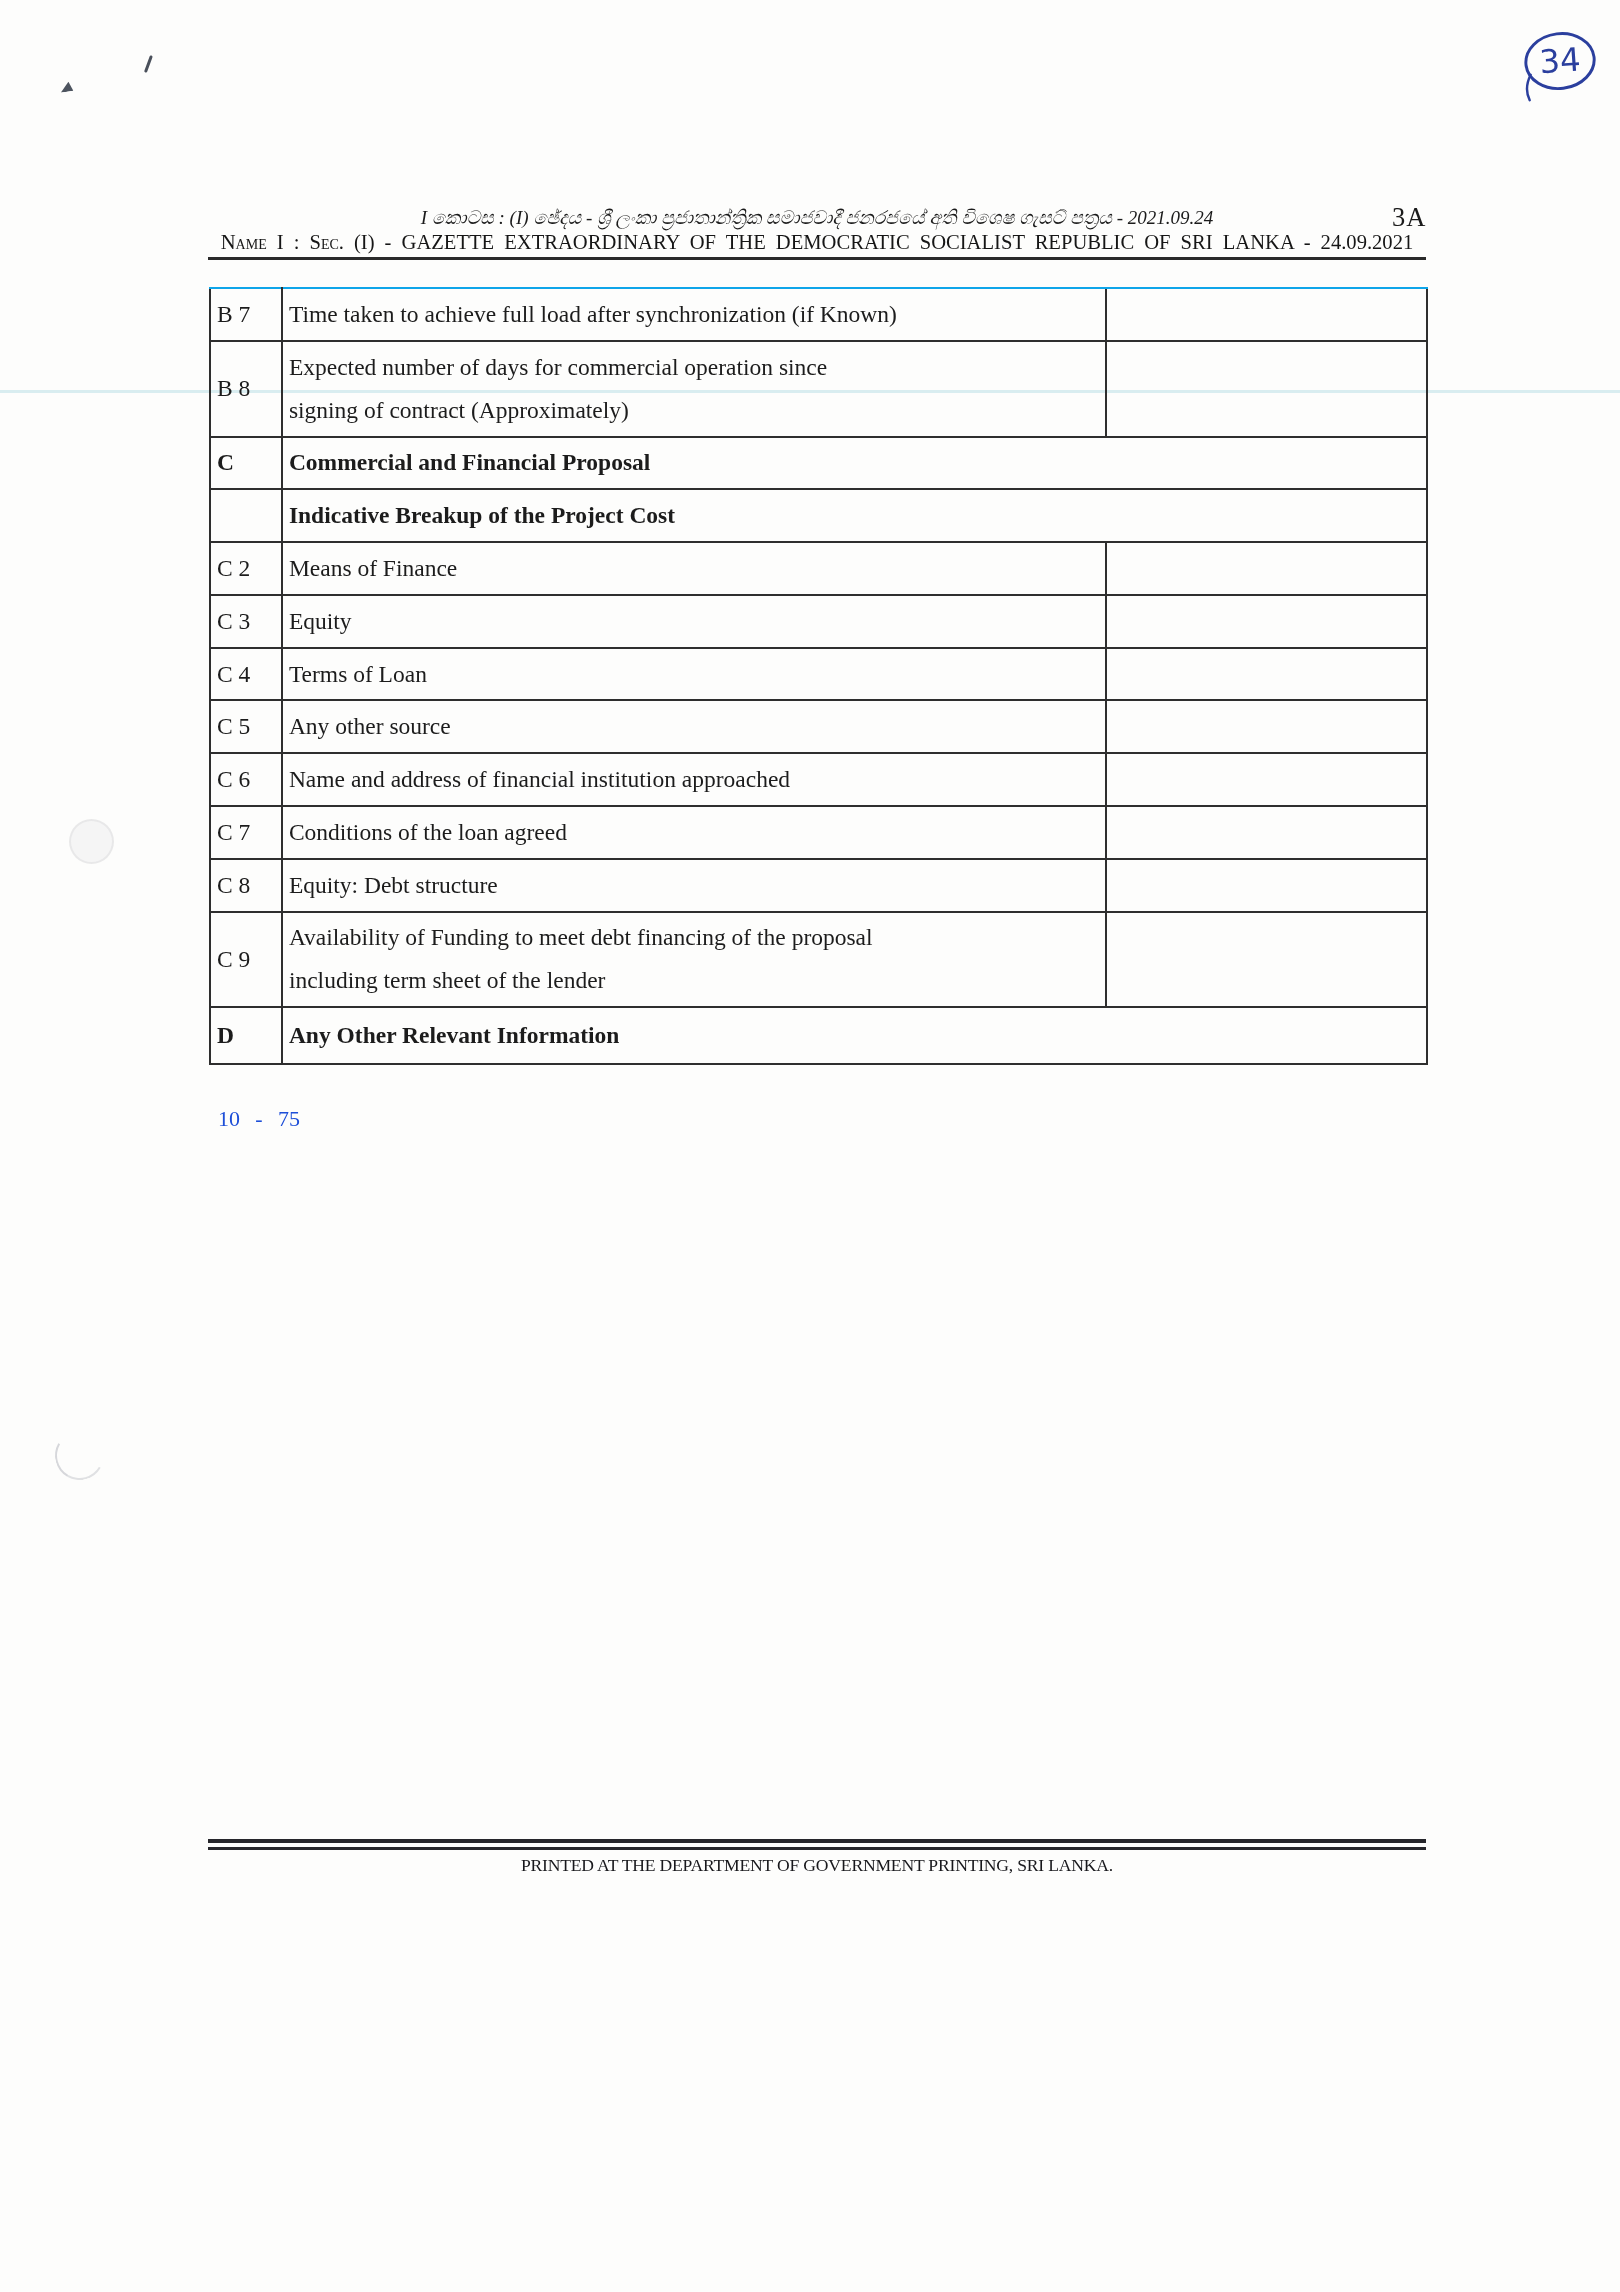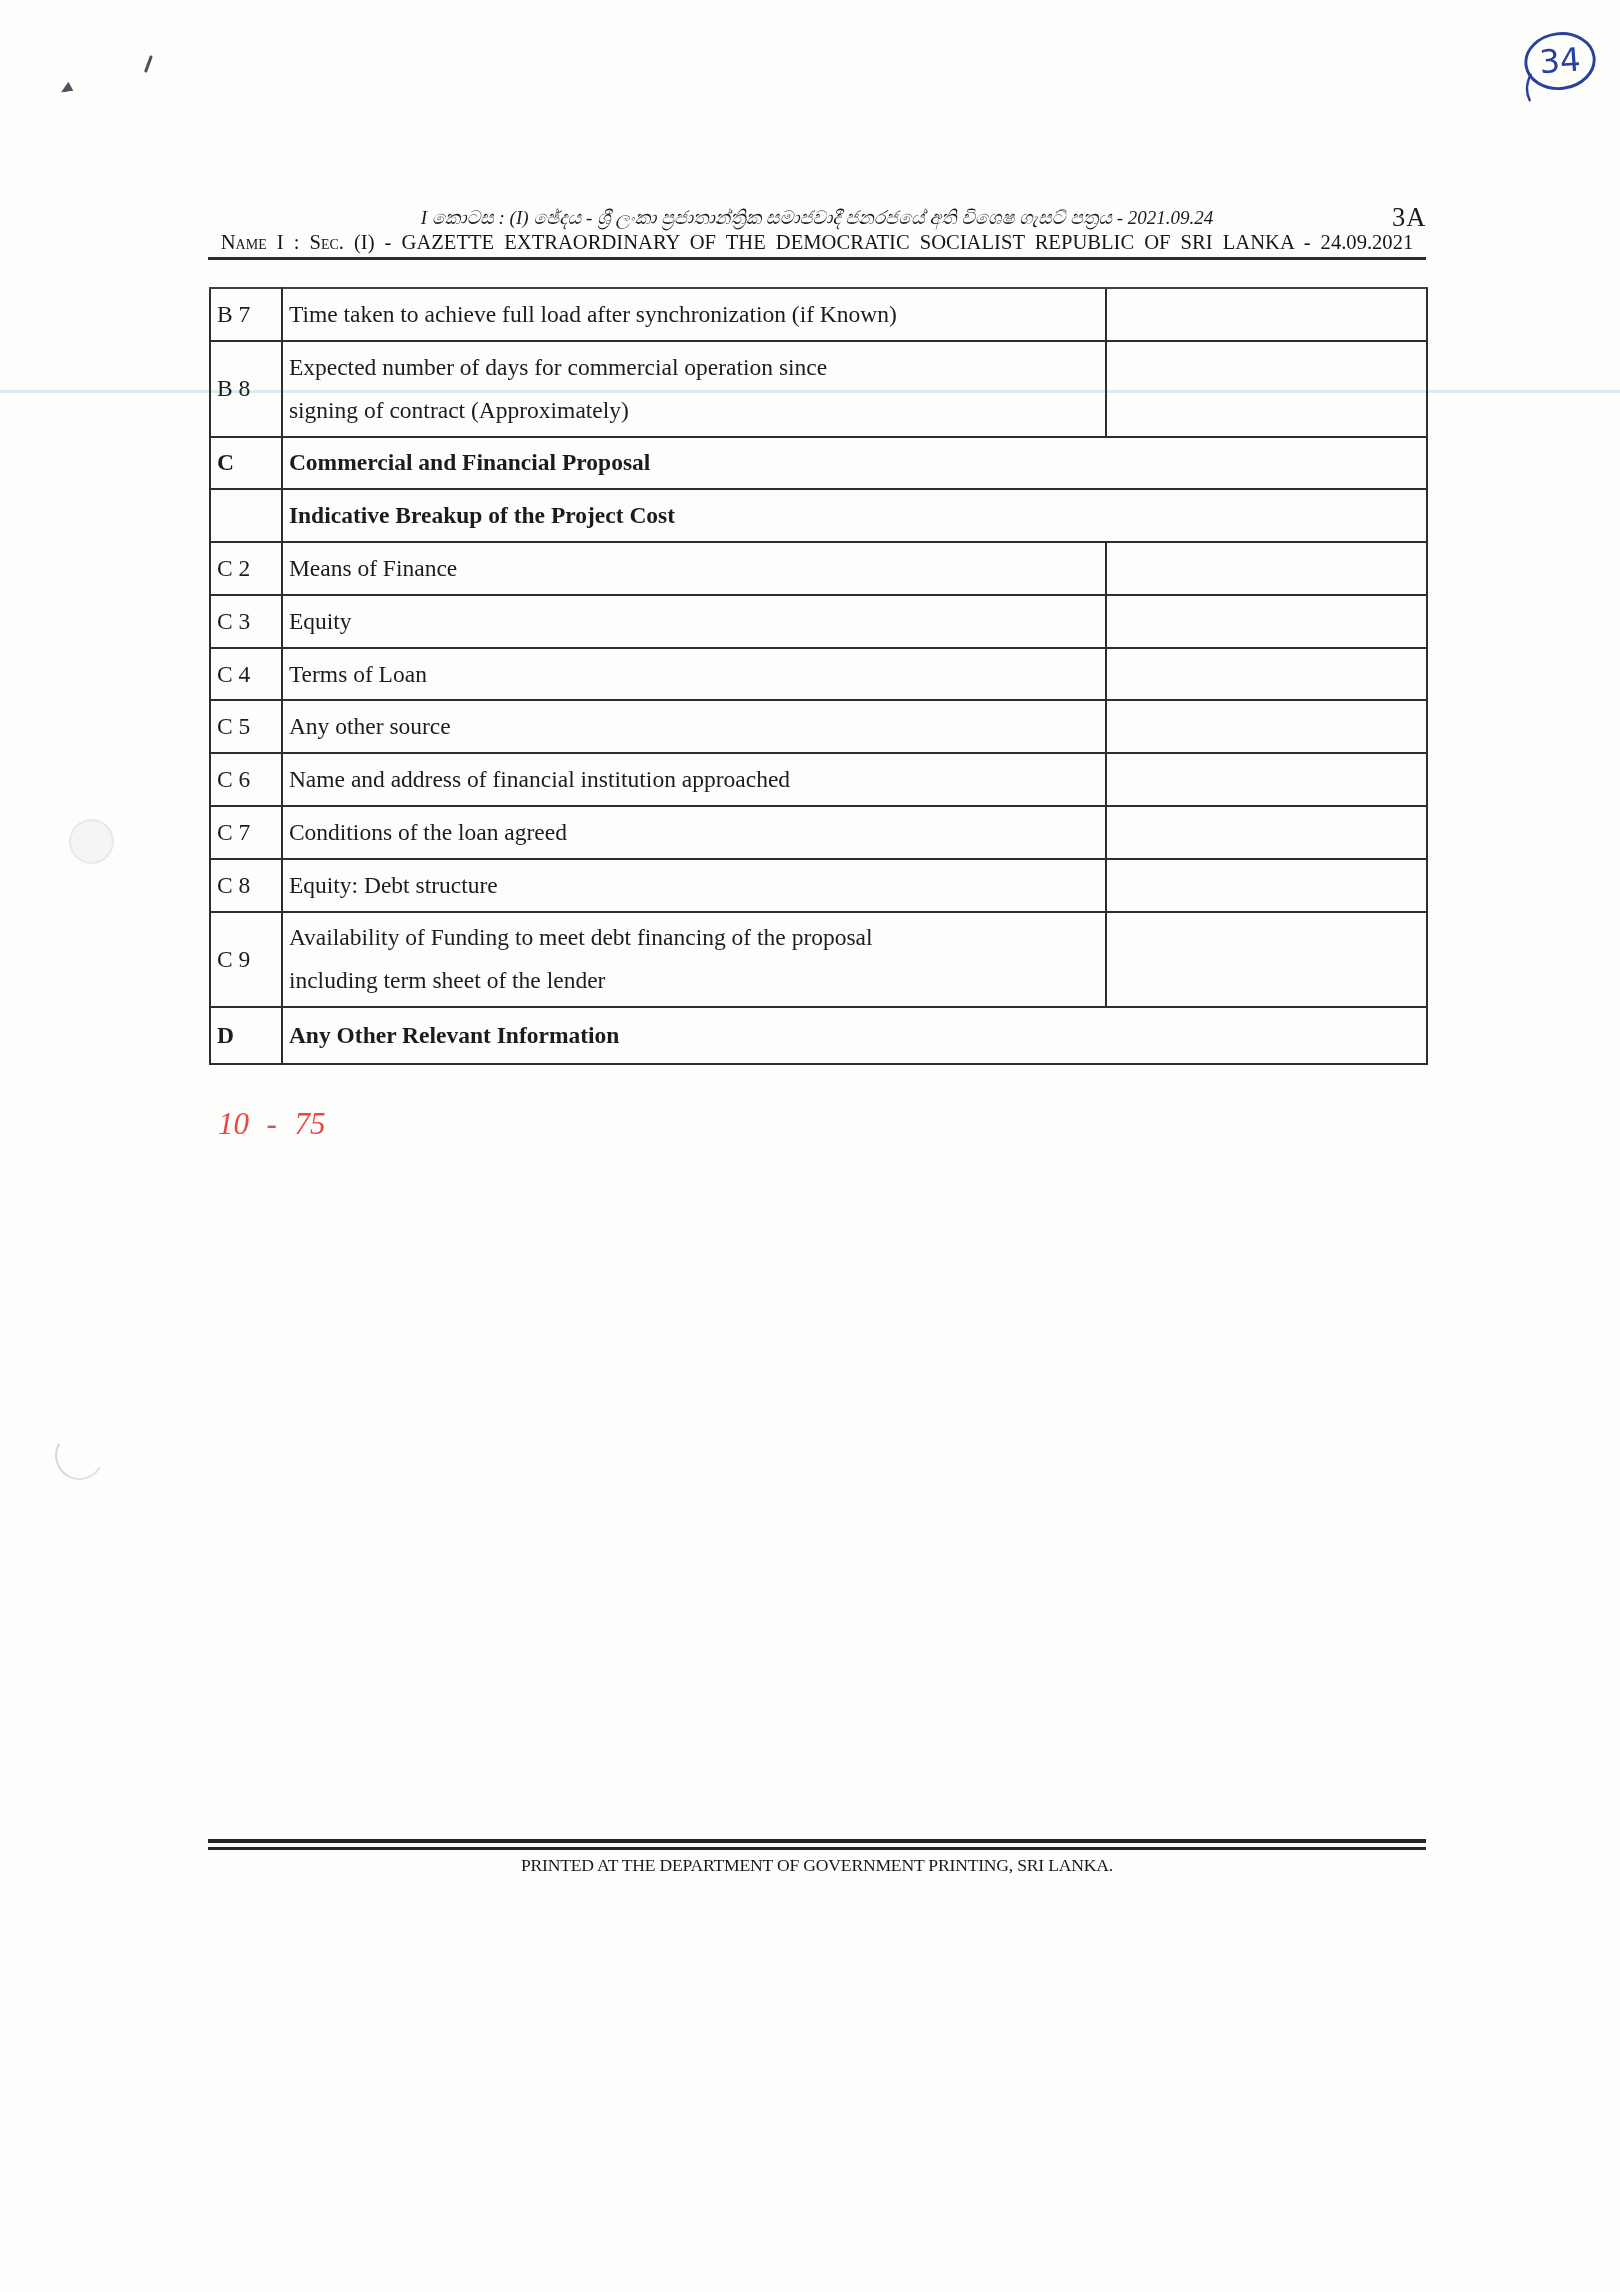"B 7" table.gazette td { border-top: 2px solid #404040 -> 2px solid #0ea5e9 }
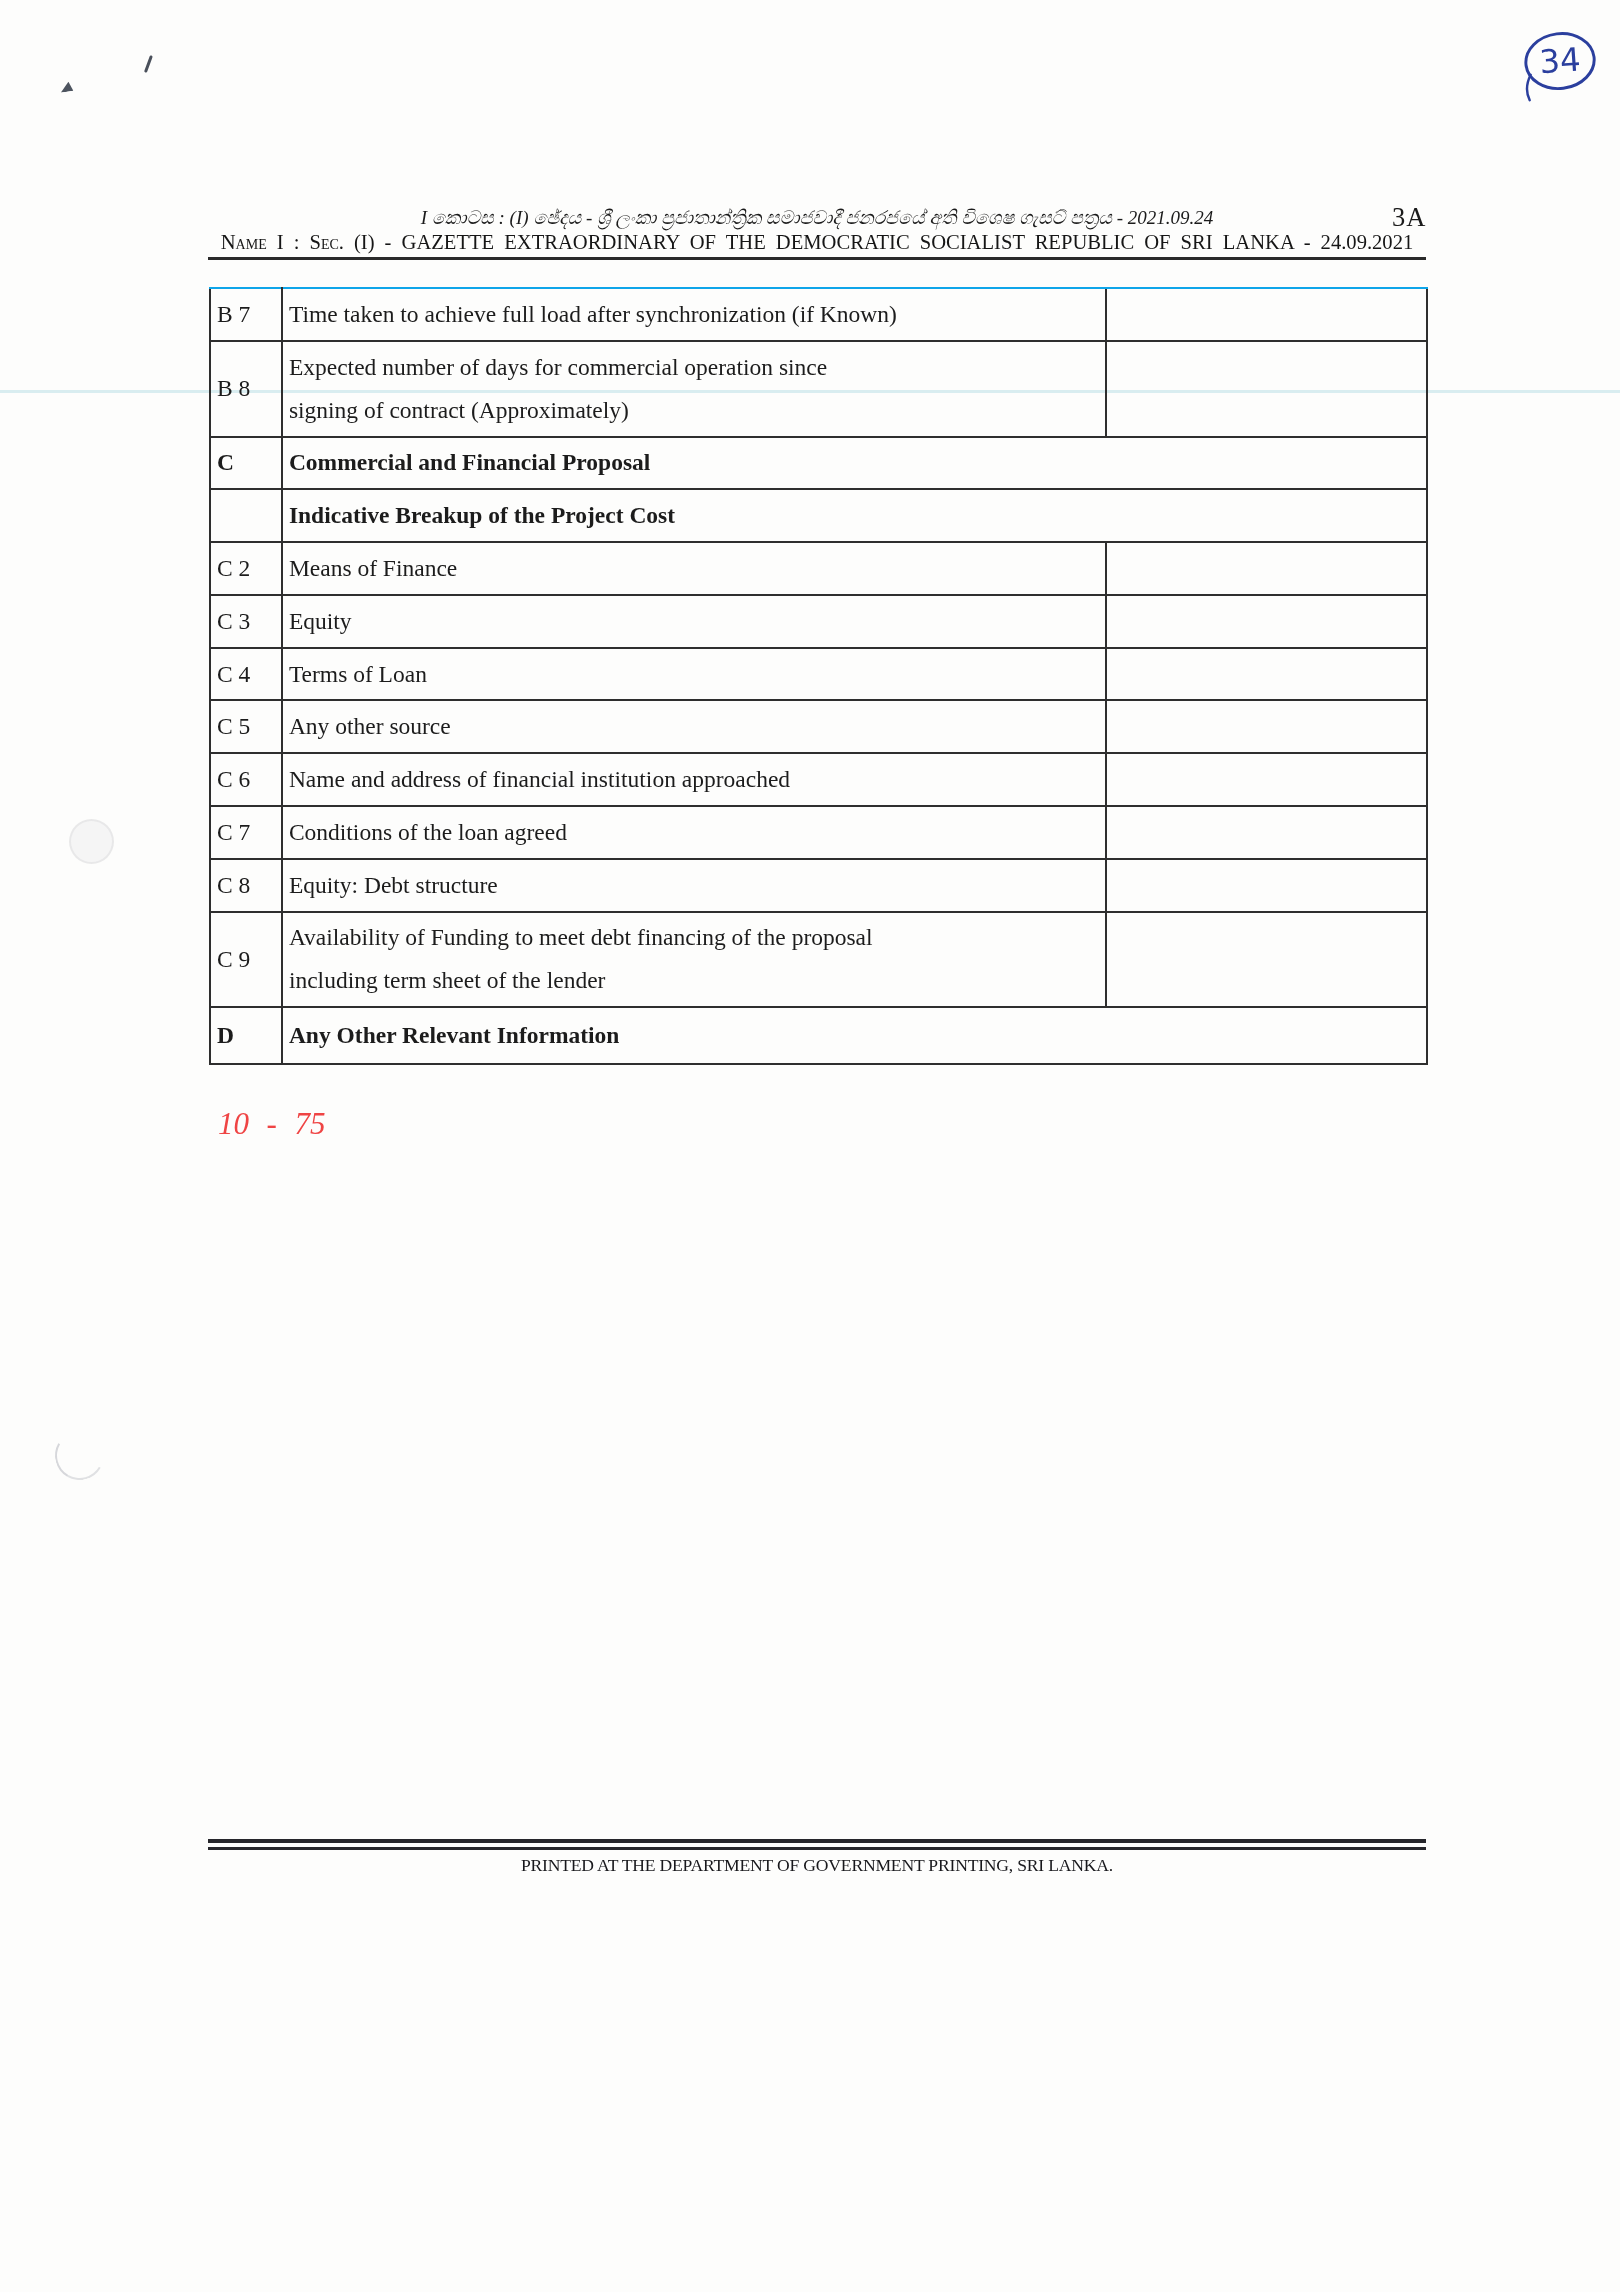"10 - 75" .form-ref { color: #ef4444 -> #1d4ed8; font-size: 31px -> 22px; font-style: italic -> none }
